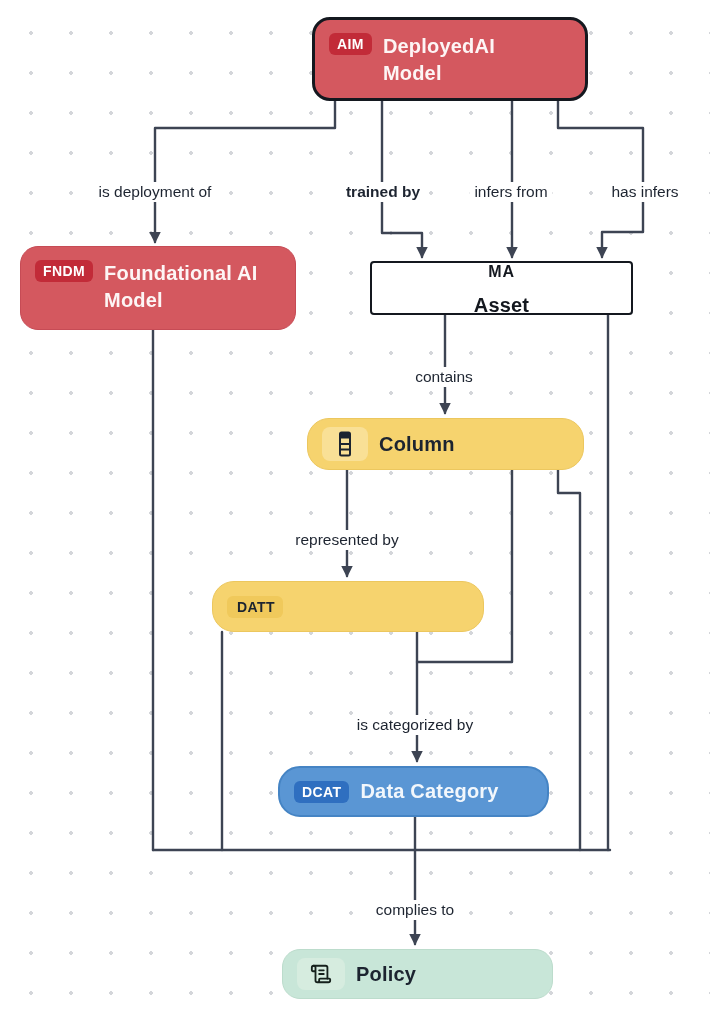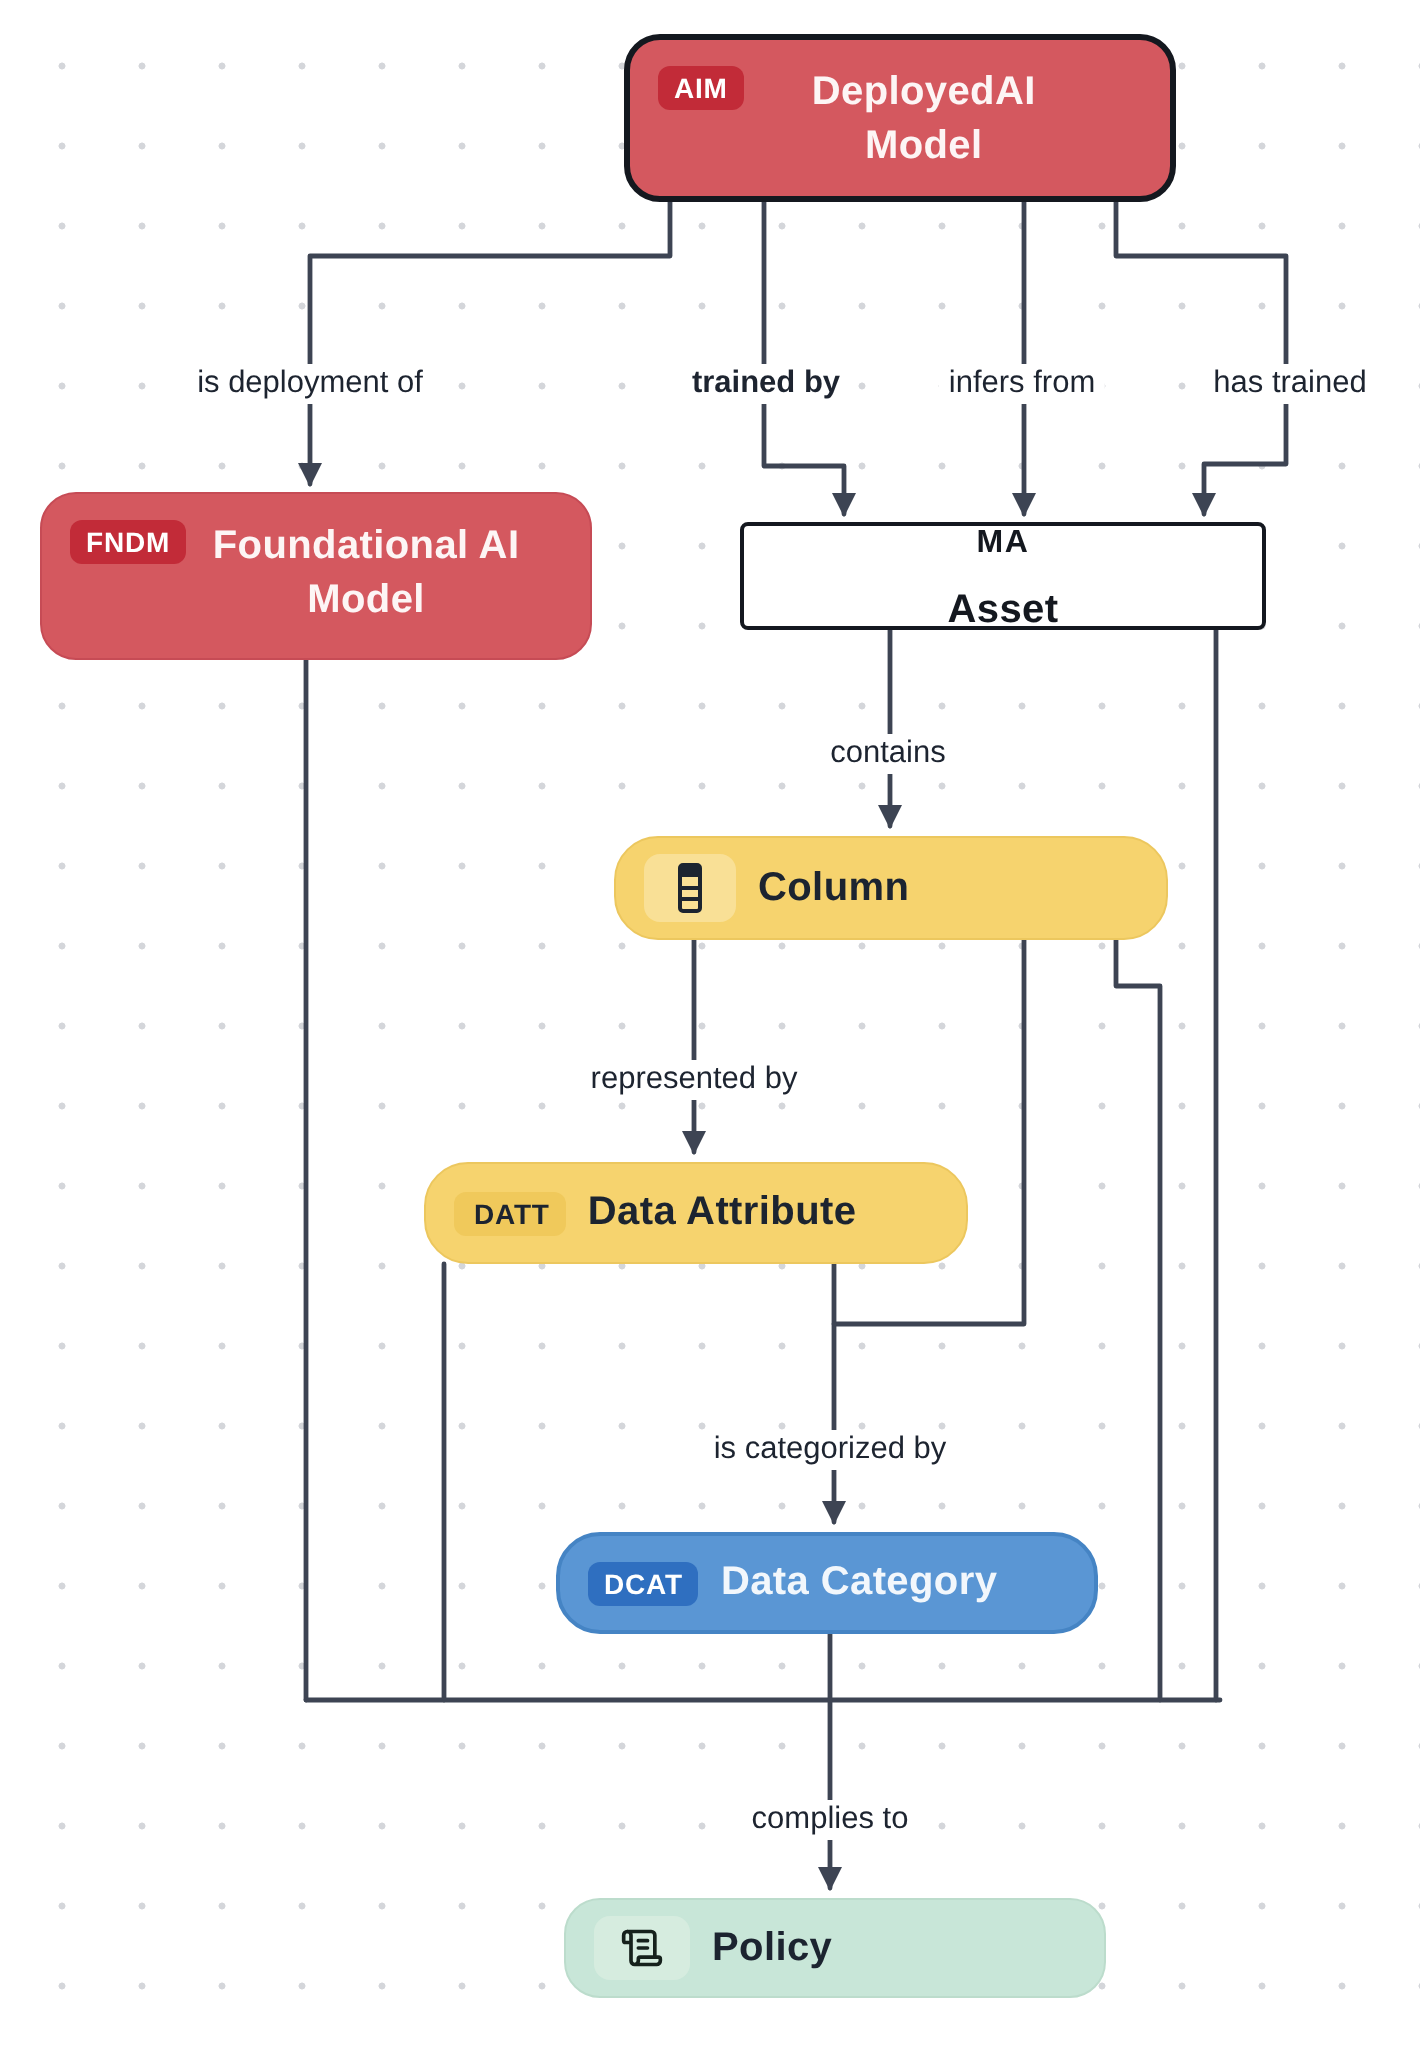"AIM" .node { text-align: center -> none }
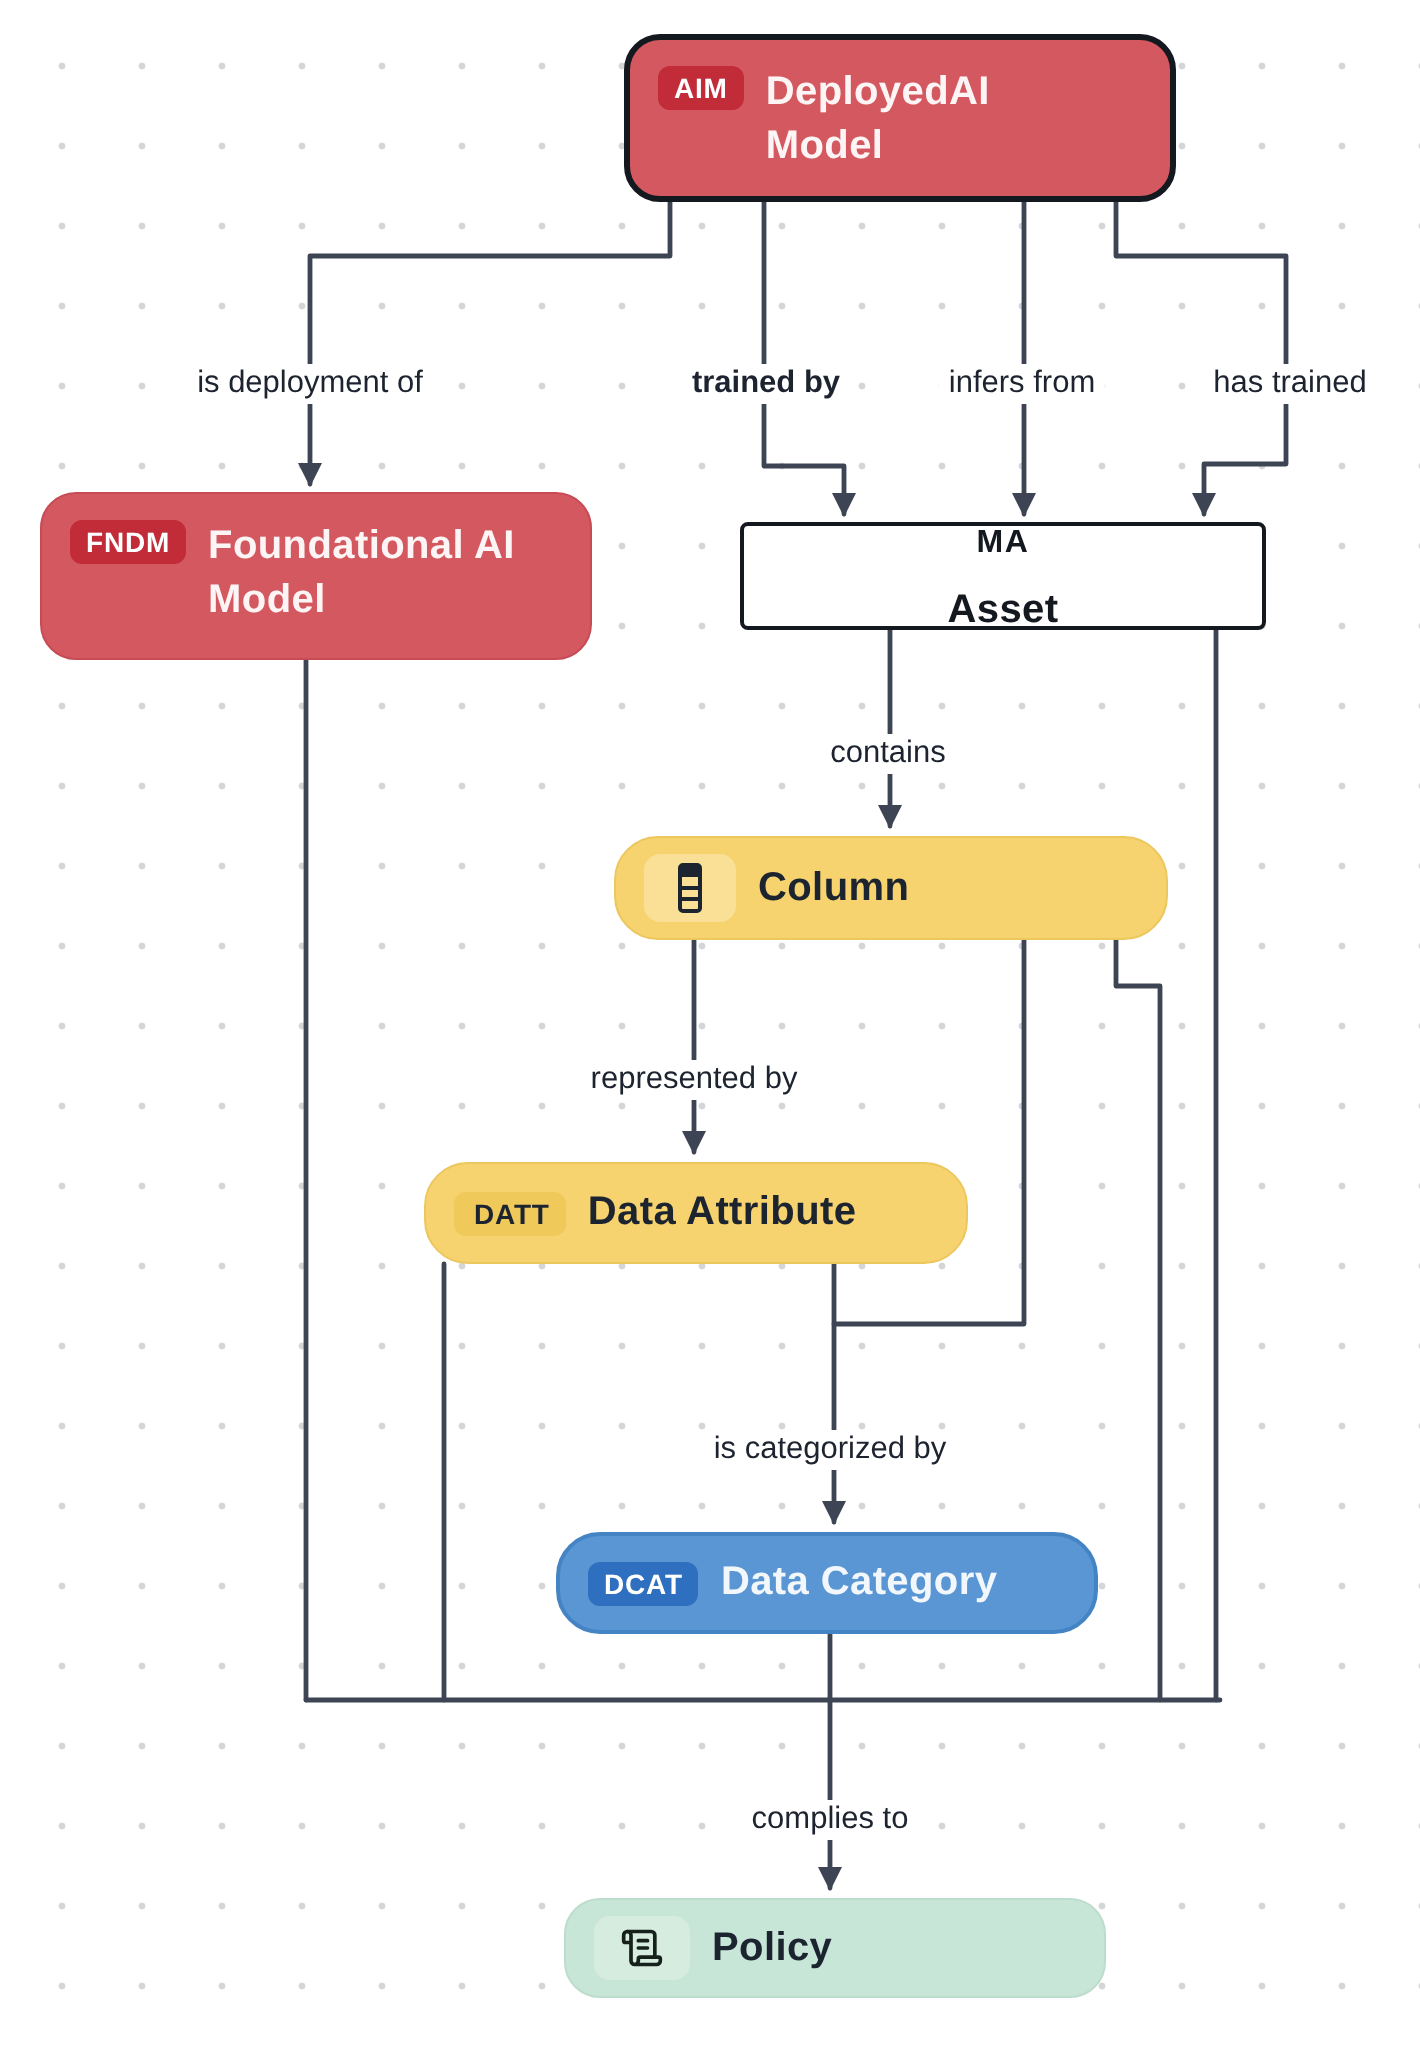"has trained" div.edge-label { text: trained -> infers }
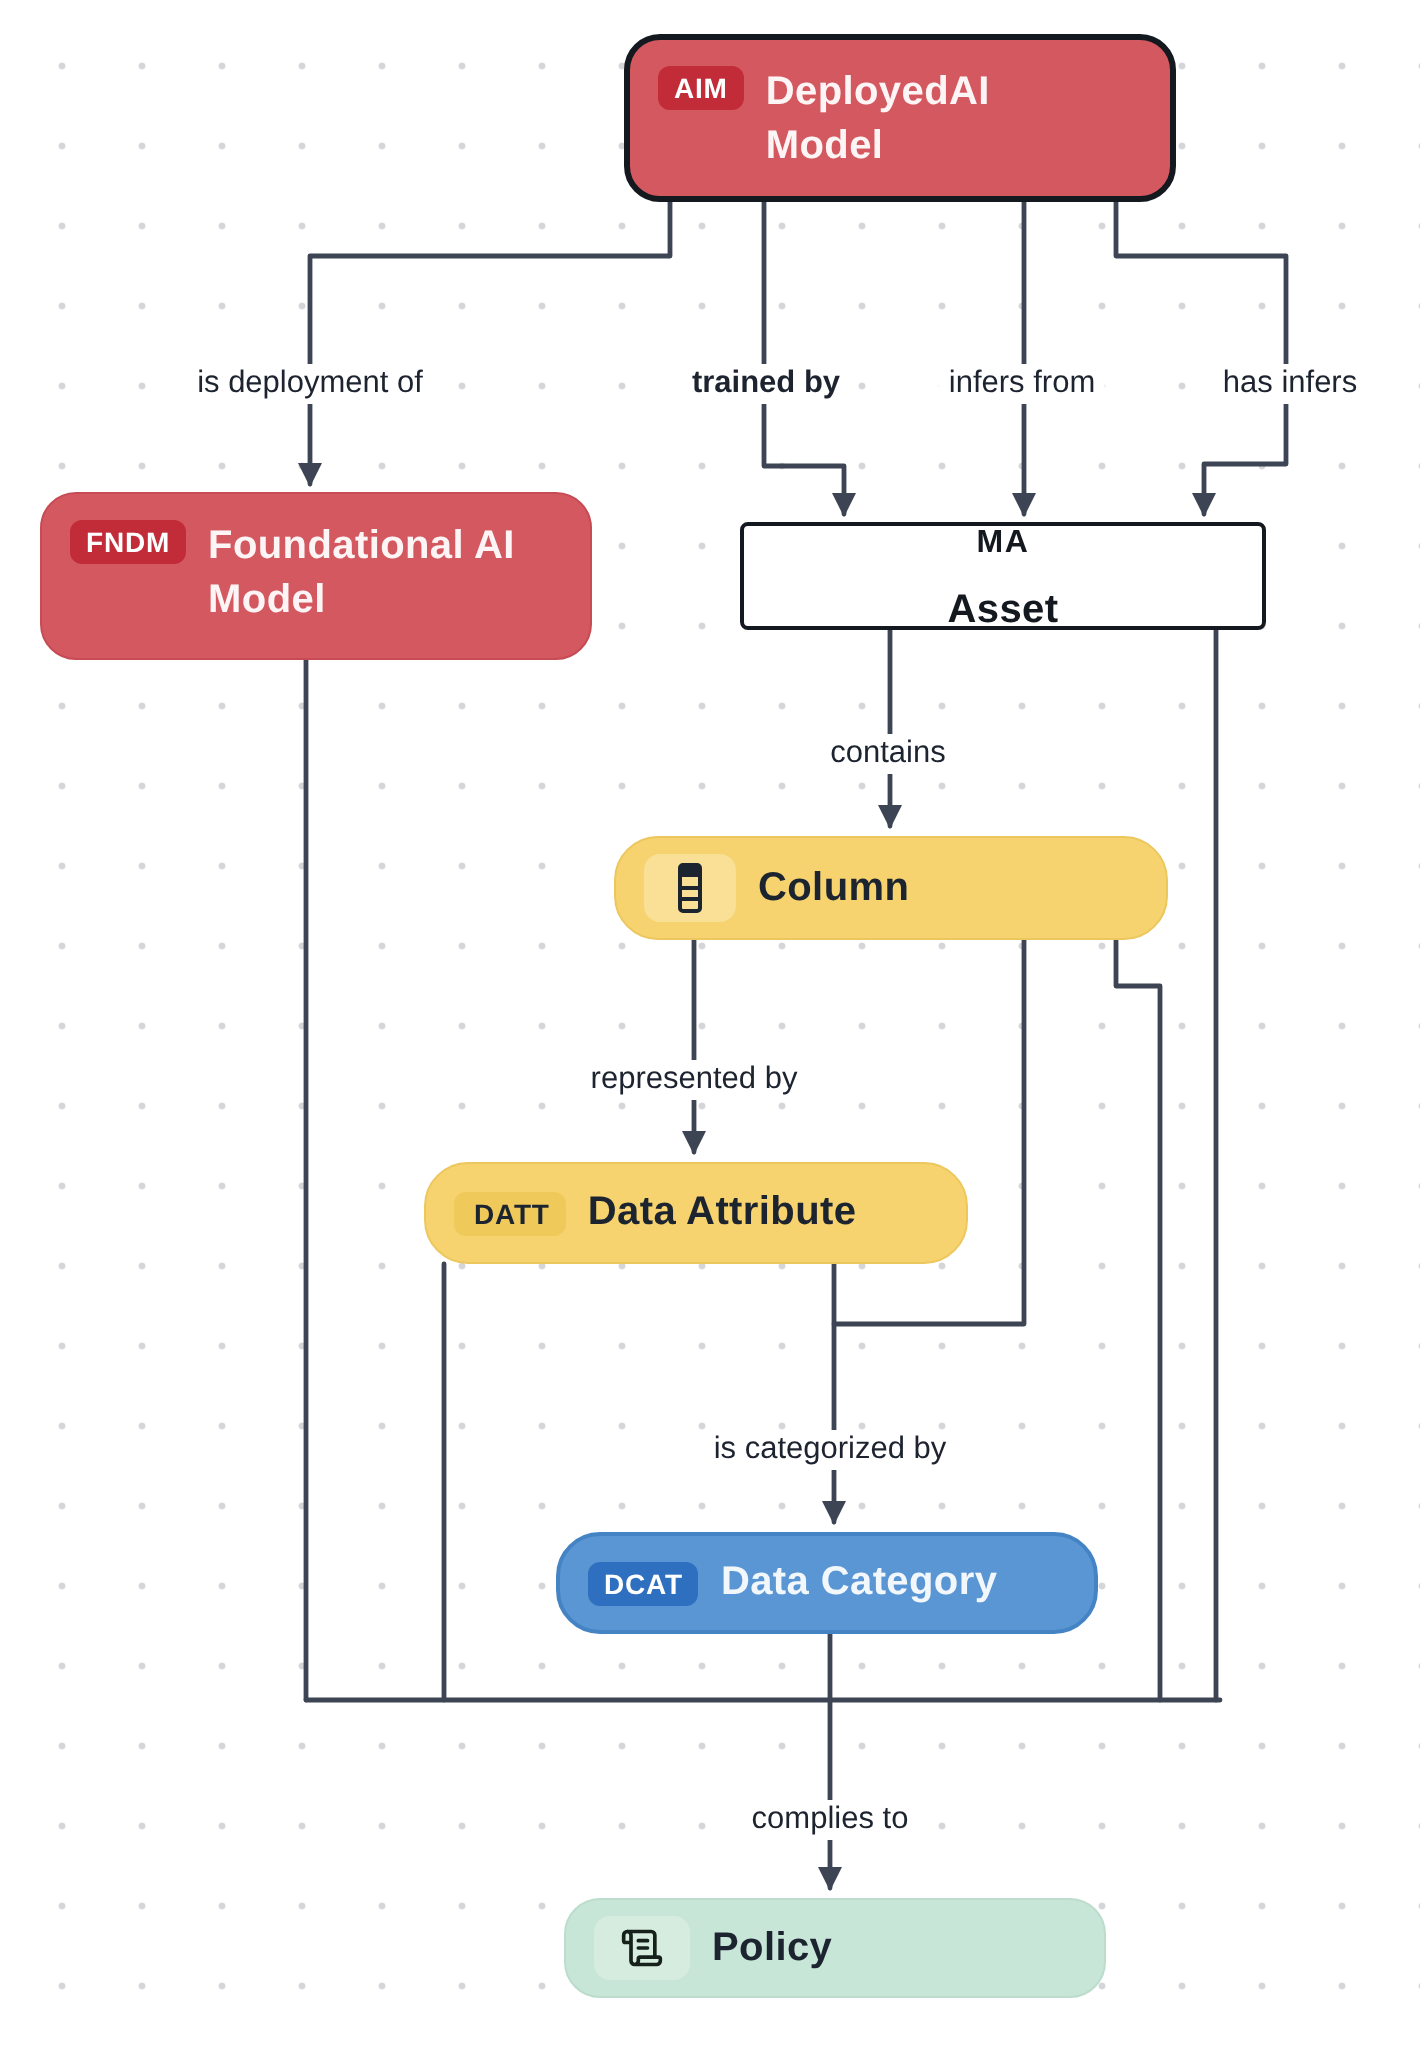"Data Attribute" span.node-label { html: <span>Data Attribute</span> -> none }
